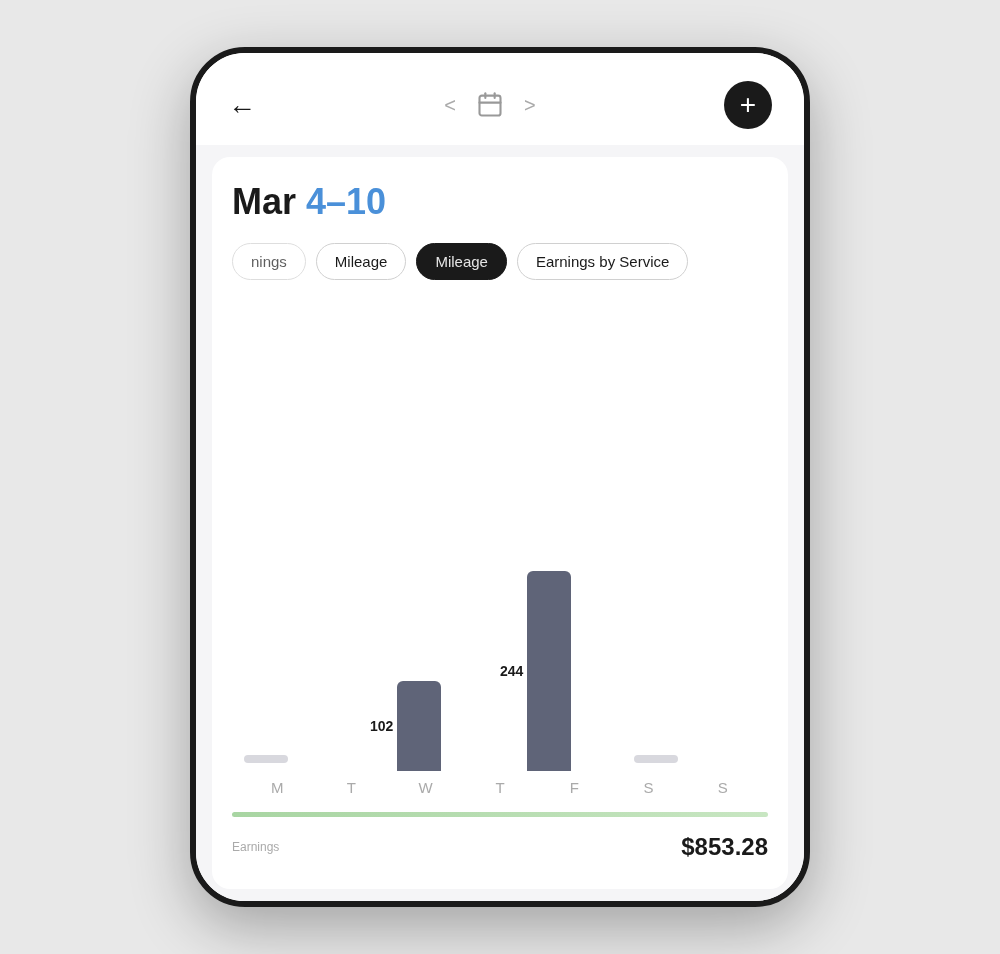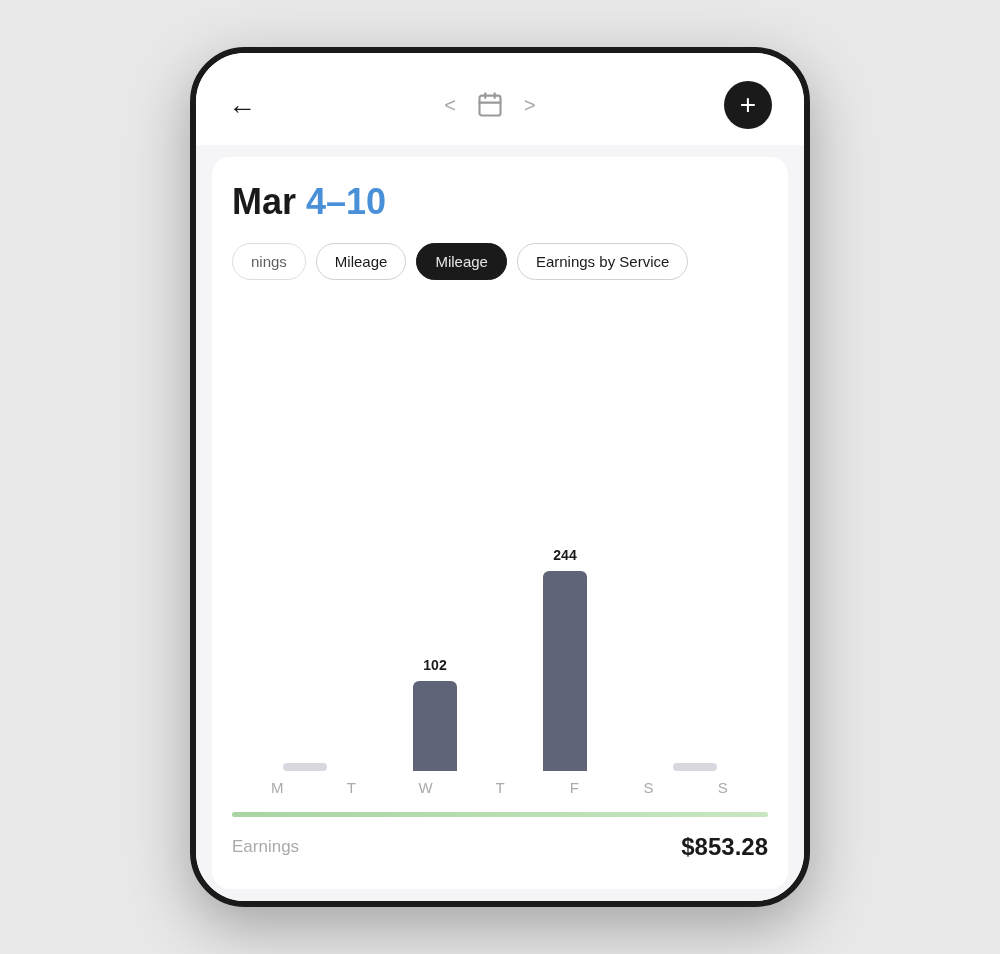"244" .bar-group { flex-direction: column -> row }
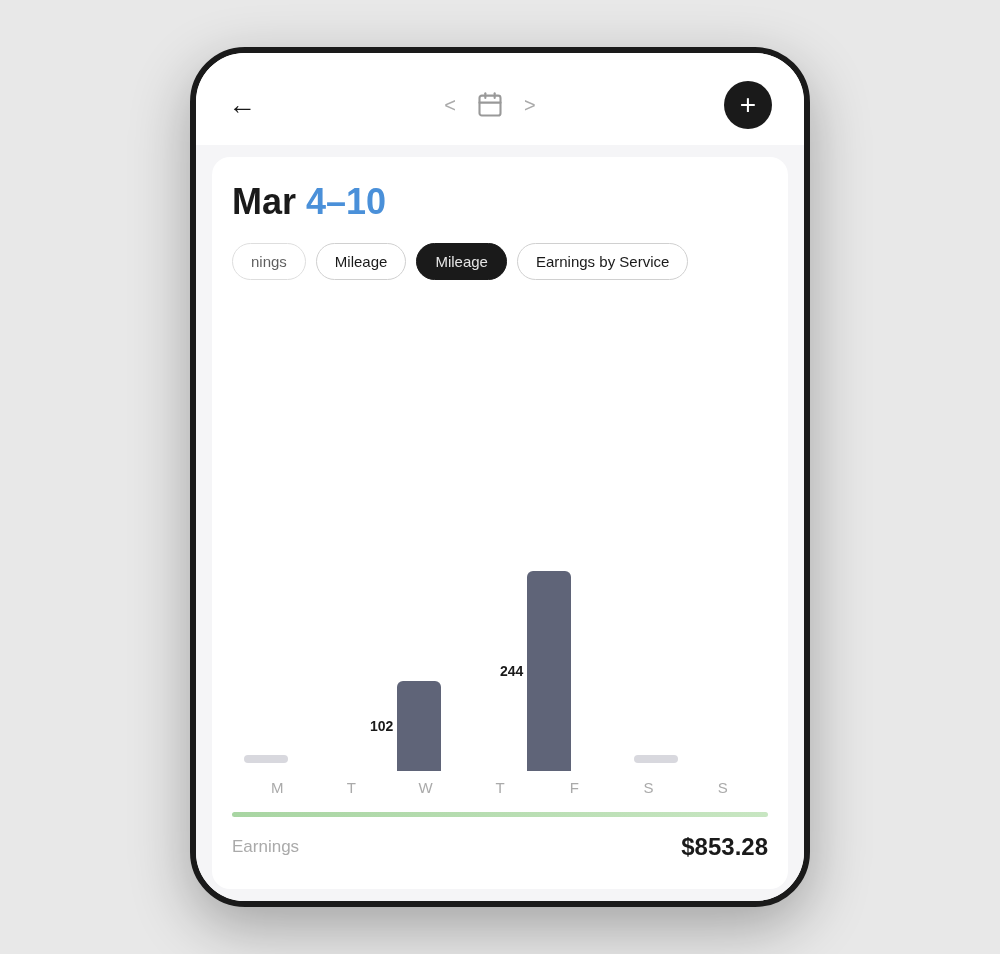"Earnings" .earnings-label { font-size: 17px -> 12px }
